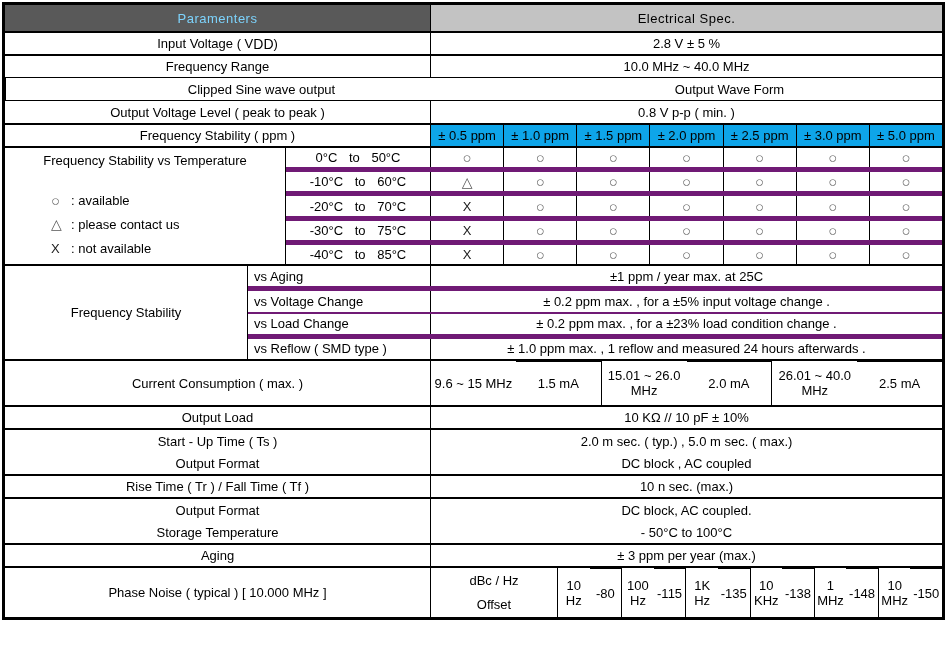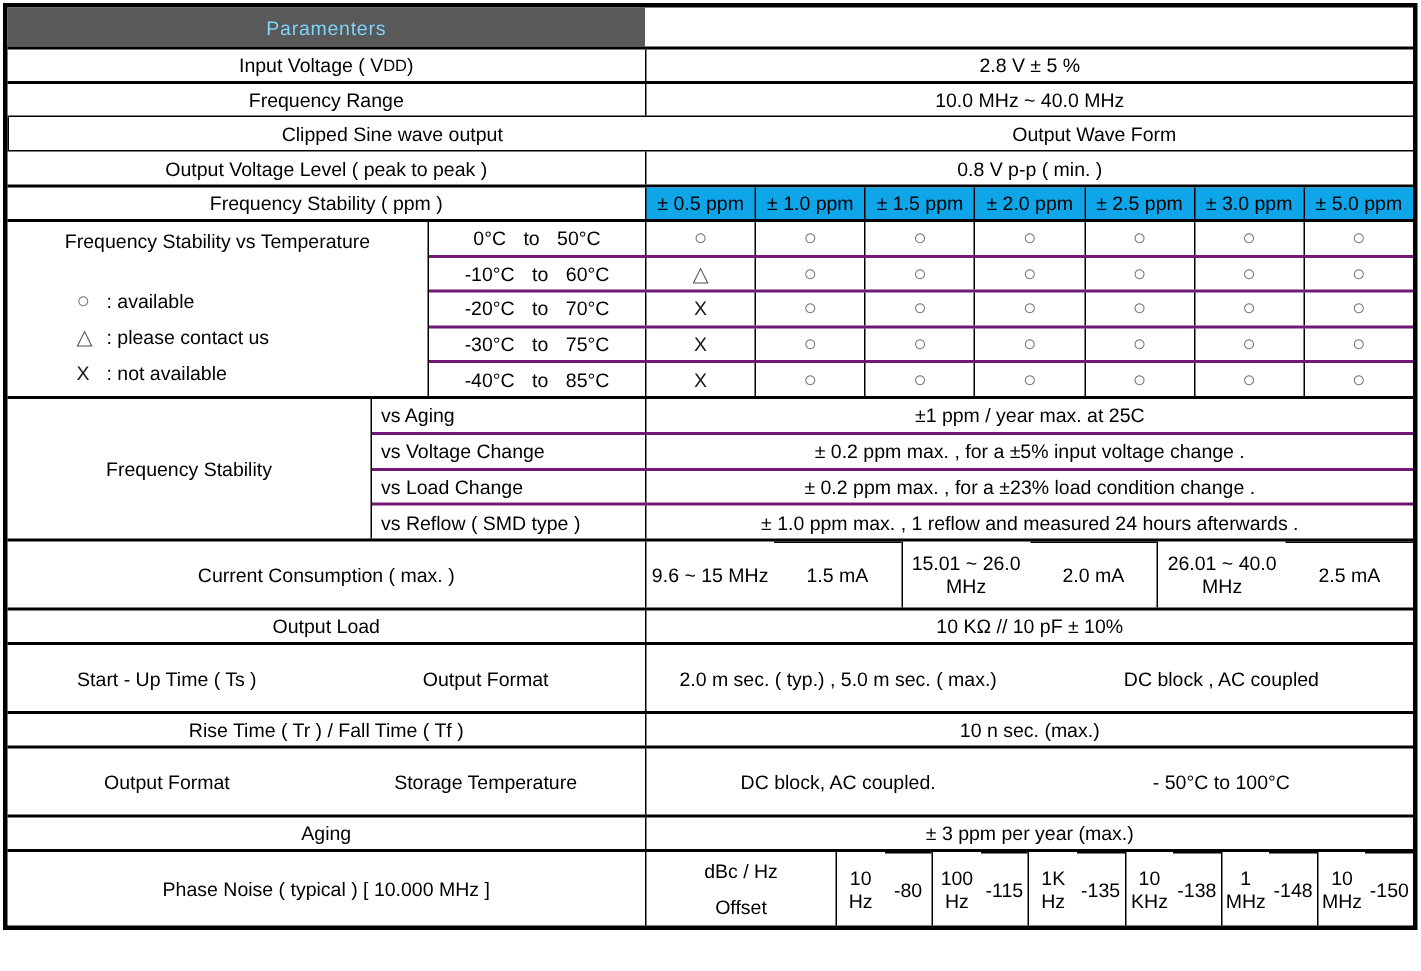"Electrical Spec." div.cell { html: none -> <div>Electrical Spec.</div> }
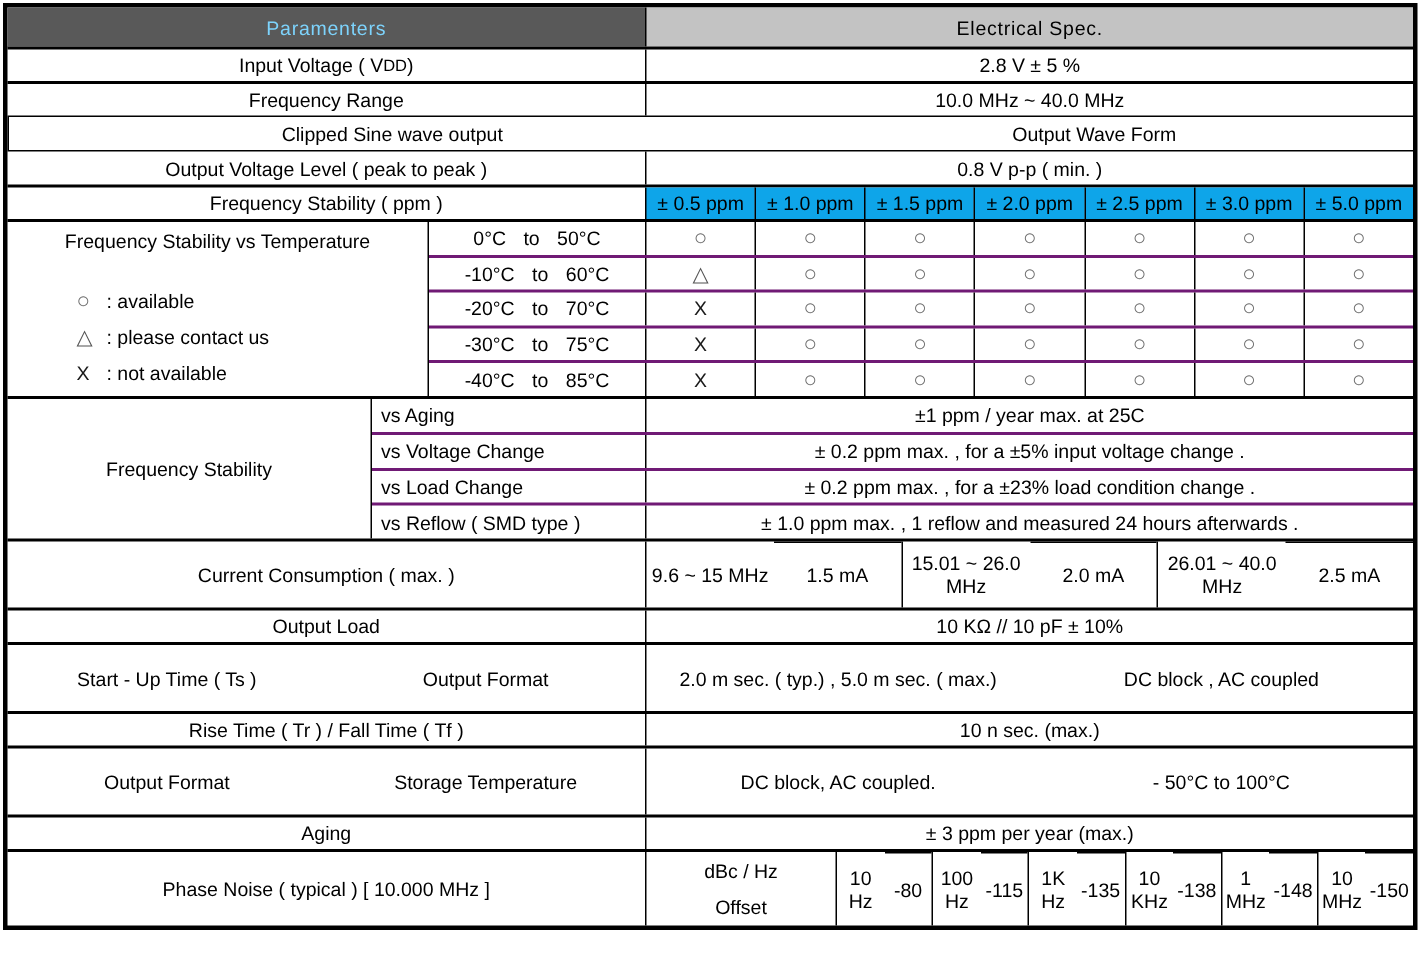"DD" sub { font-size: 11px -> 14px }
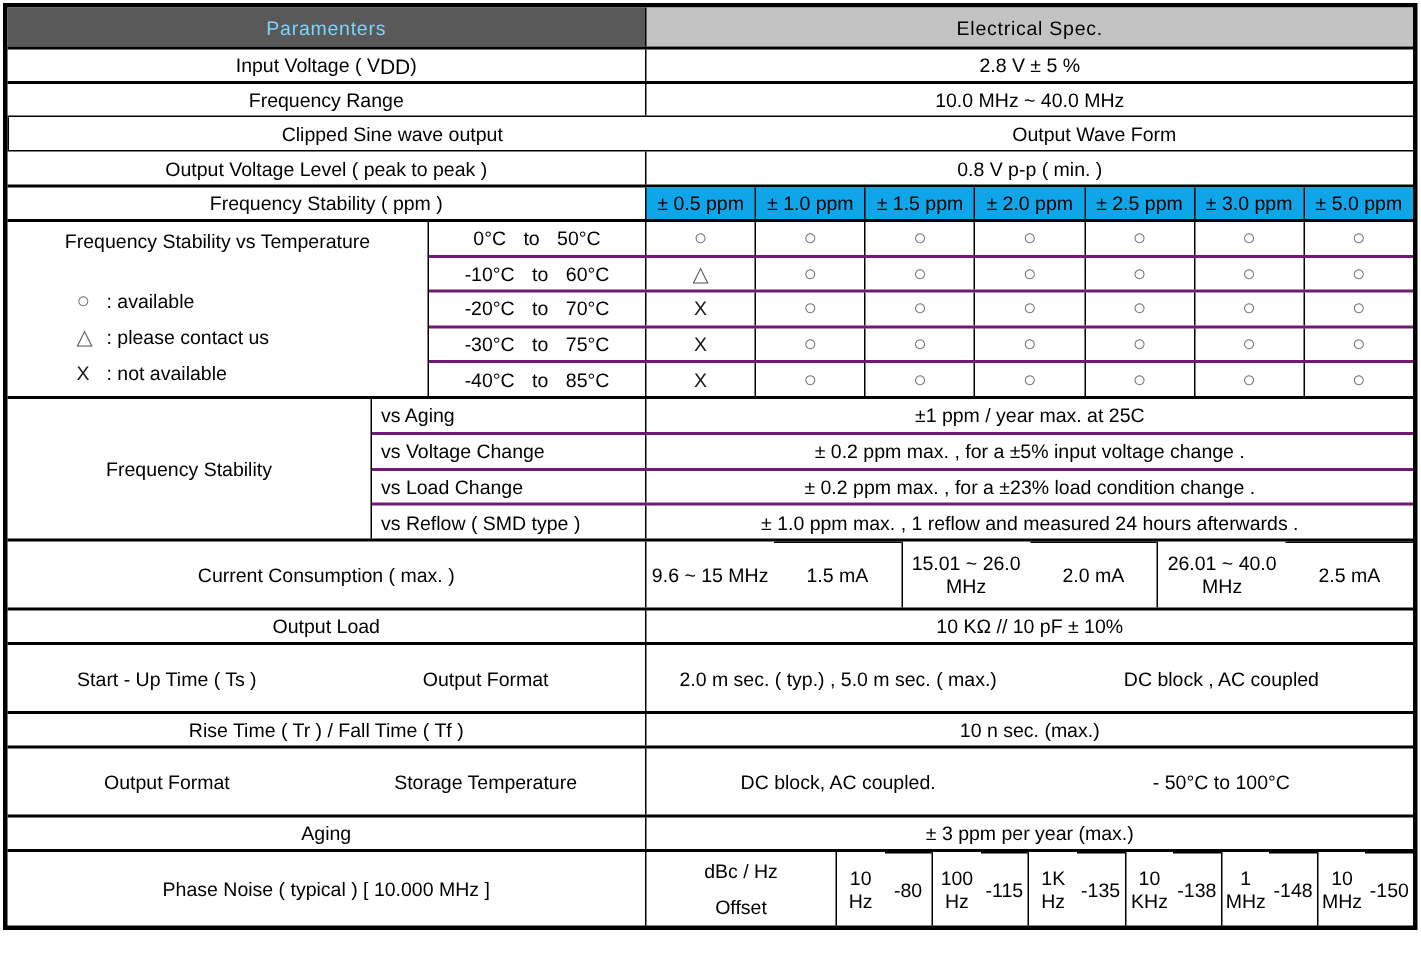"-10°C to 60°C" .subrow { border-top: 2px solid #701a75 -> 5px solid #701a75 }
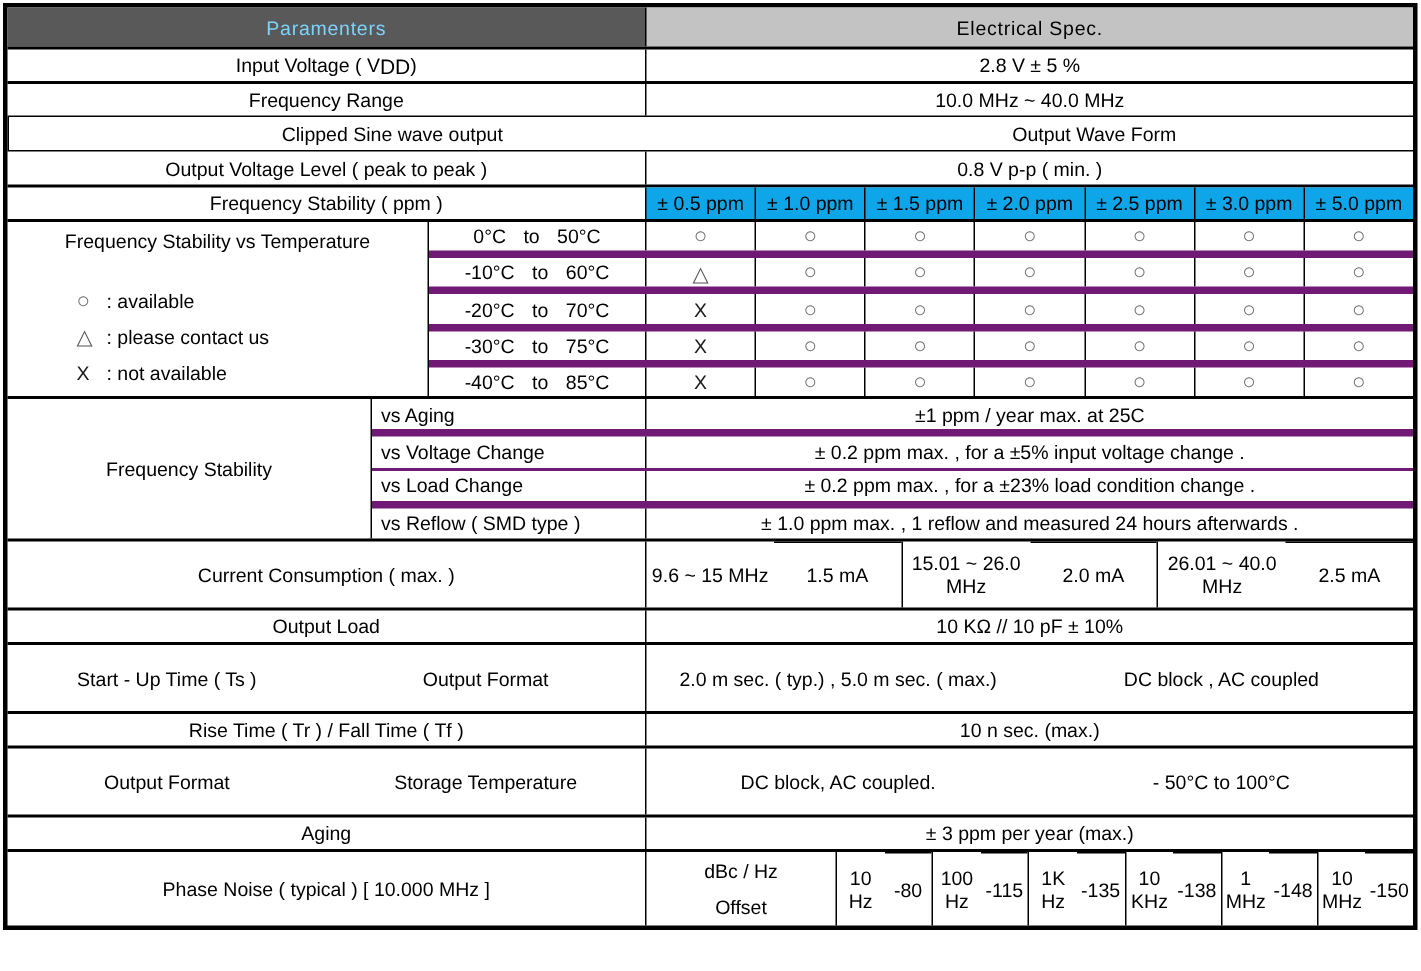"Start - Up Time (" .twoLine { flex-direction: none -> column }
